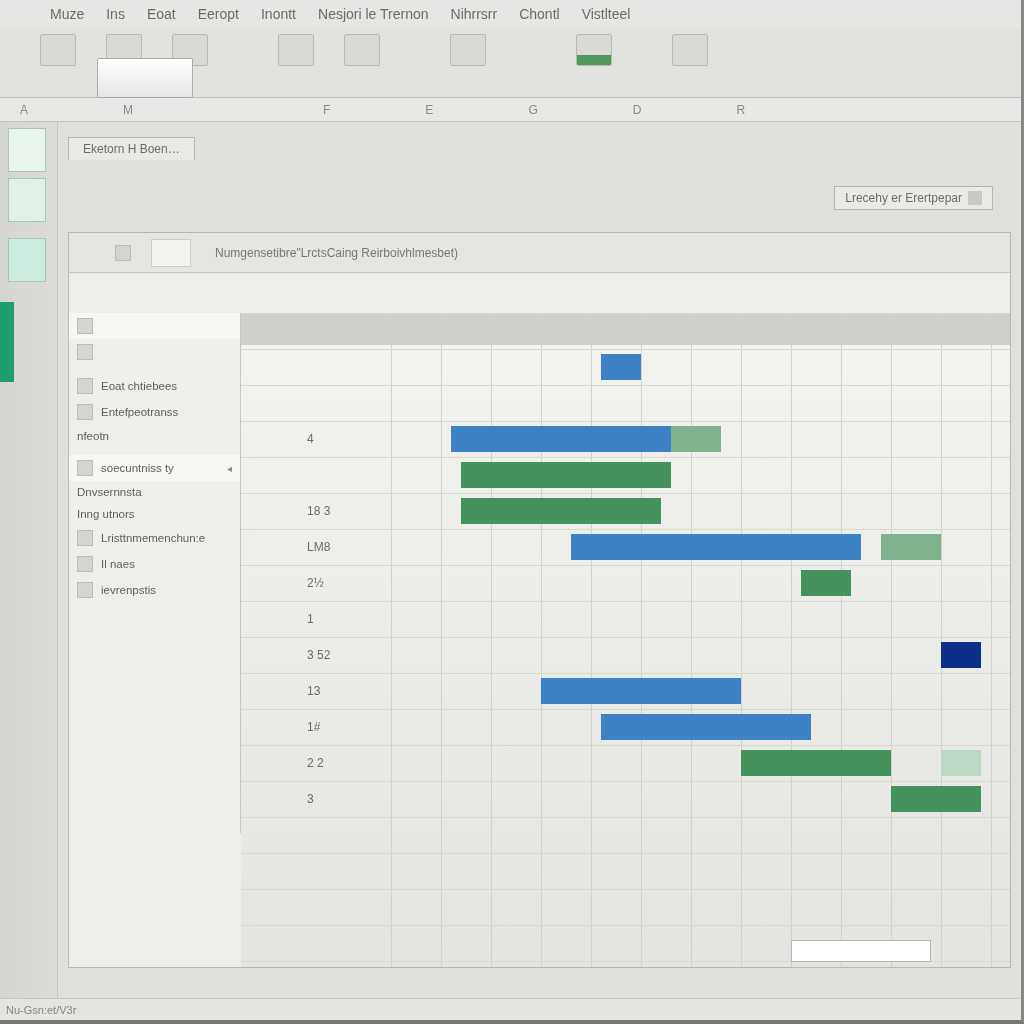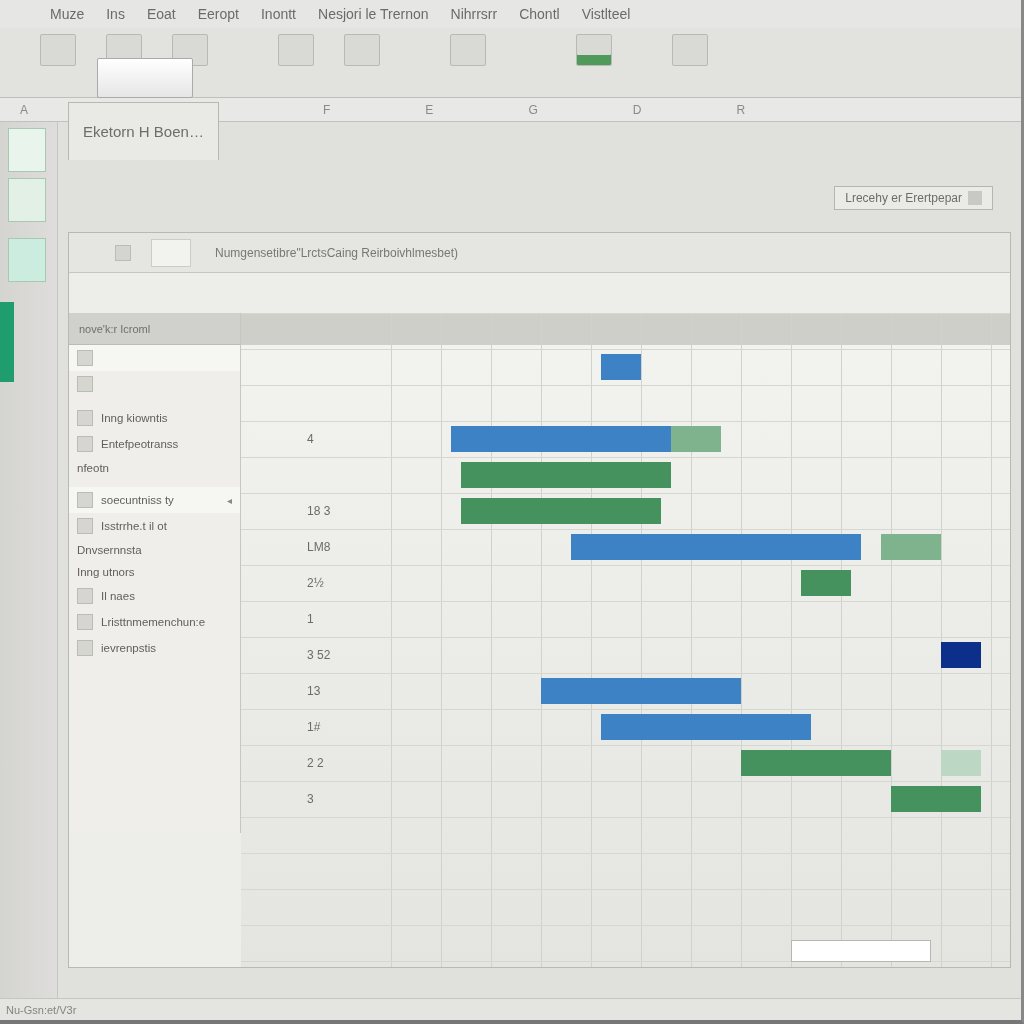"Eketorn H Boen…" .tab { font-size: 15px -> 12px; padding: 20px 14px -> 4px 14px }
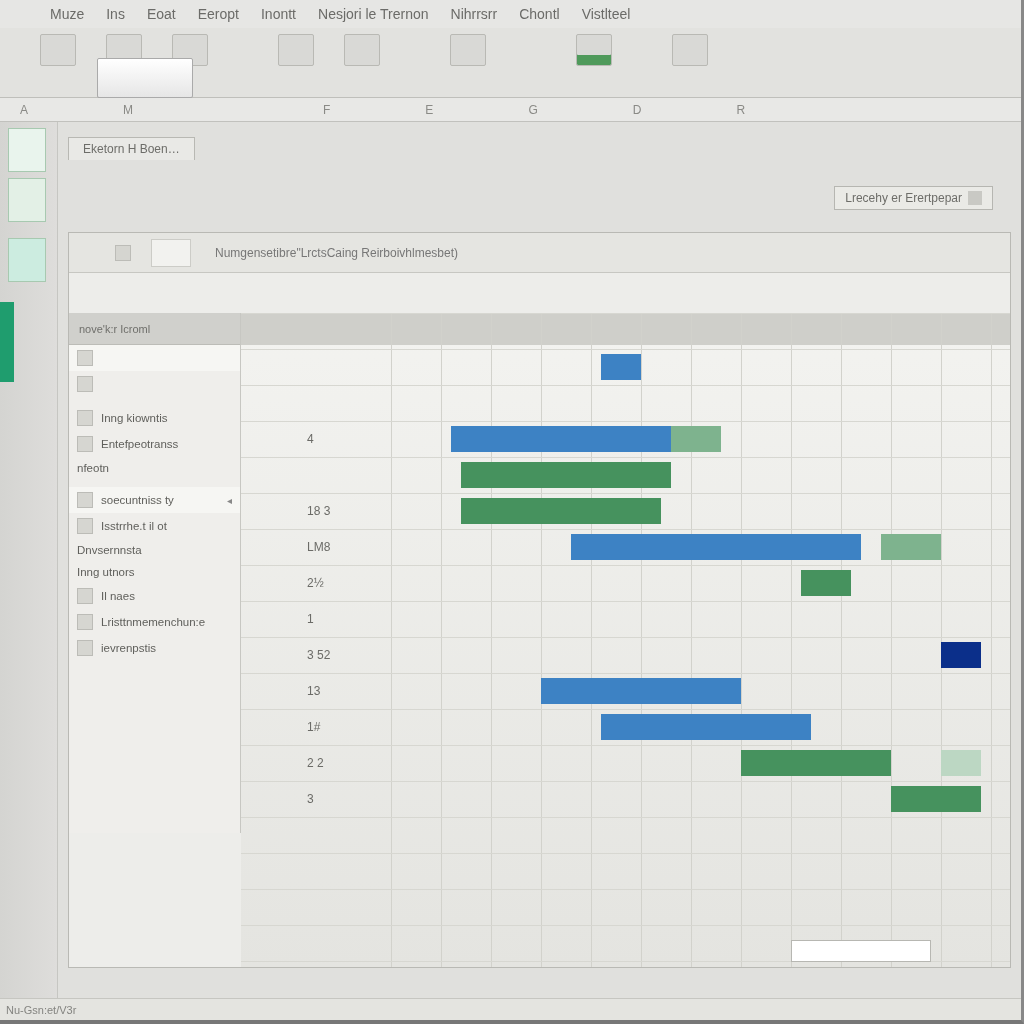"nove'k:r Icroml" div.sidepanel-top { html: <div>nove'k:r Icroml</div> -> none }
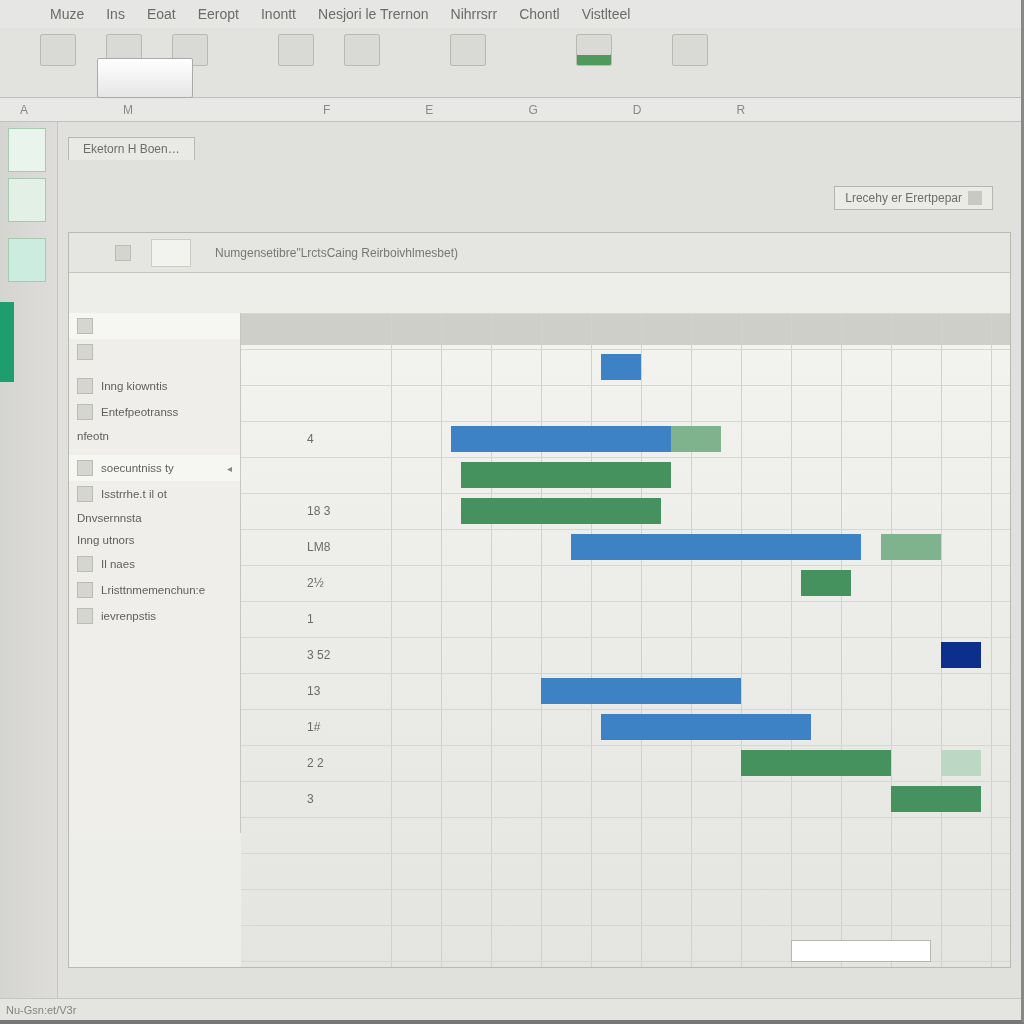"Inng kiowntis" span { text: Inng kiowntis -> Eoat chtiebees }
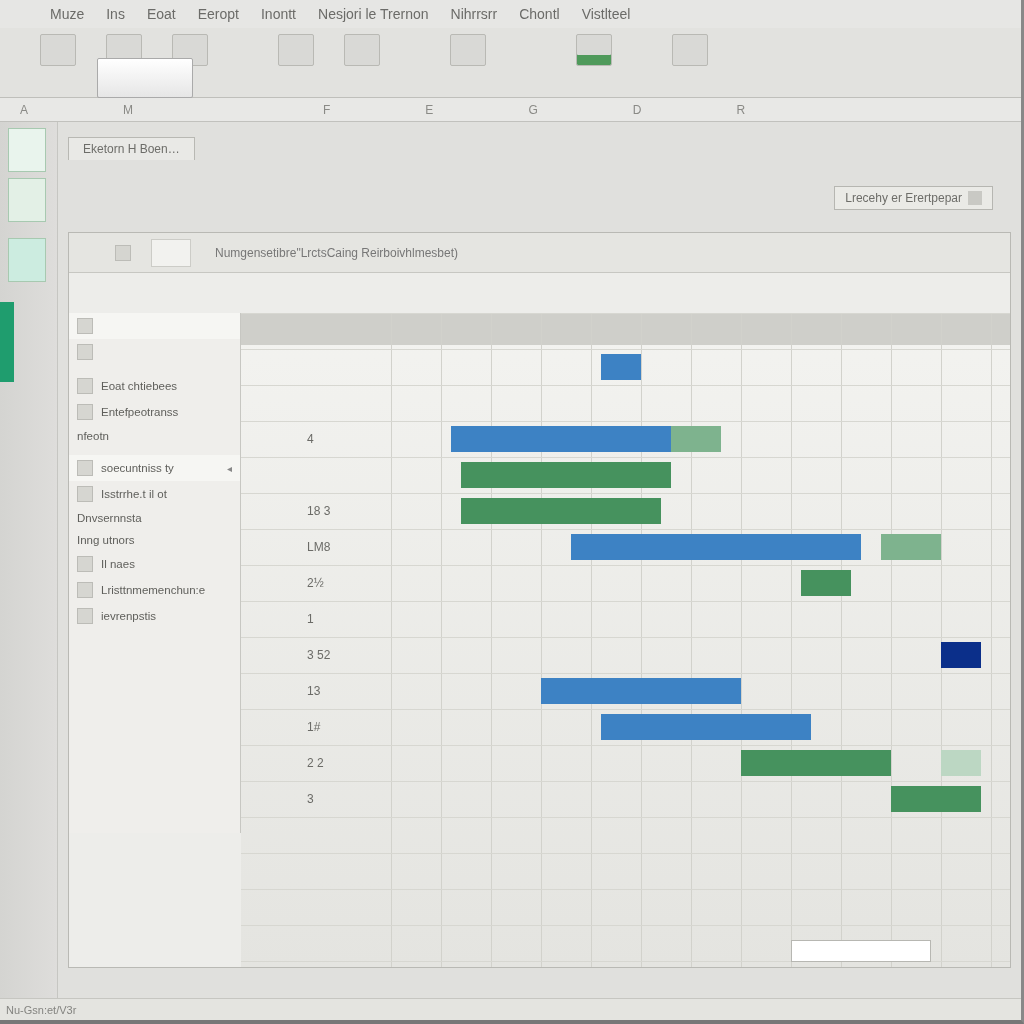"Isstrrhe.t il ot" div.sidepanel-row { html: <div> <span></span> <span>Isstrrhe.t il ot</span> </div> -> none }
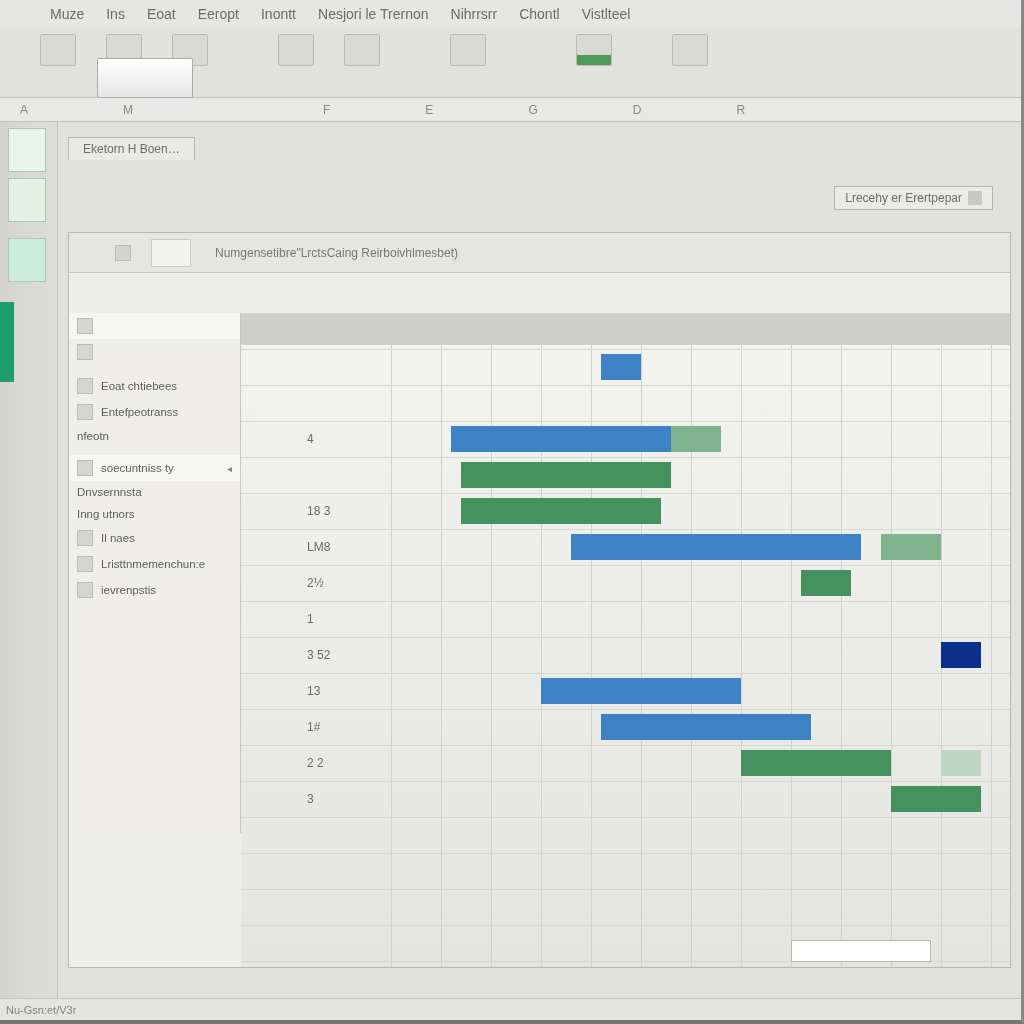"Il naes" div.sidepanel-row { order: before "Lristtnmemenchun:e" -> after "Lristtnmemenchun:e" }
